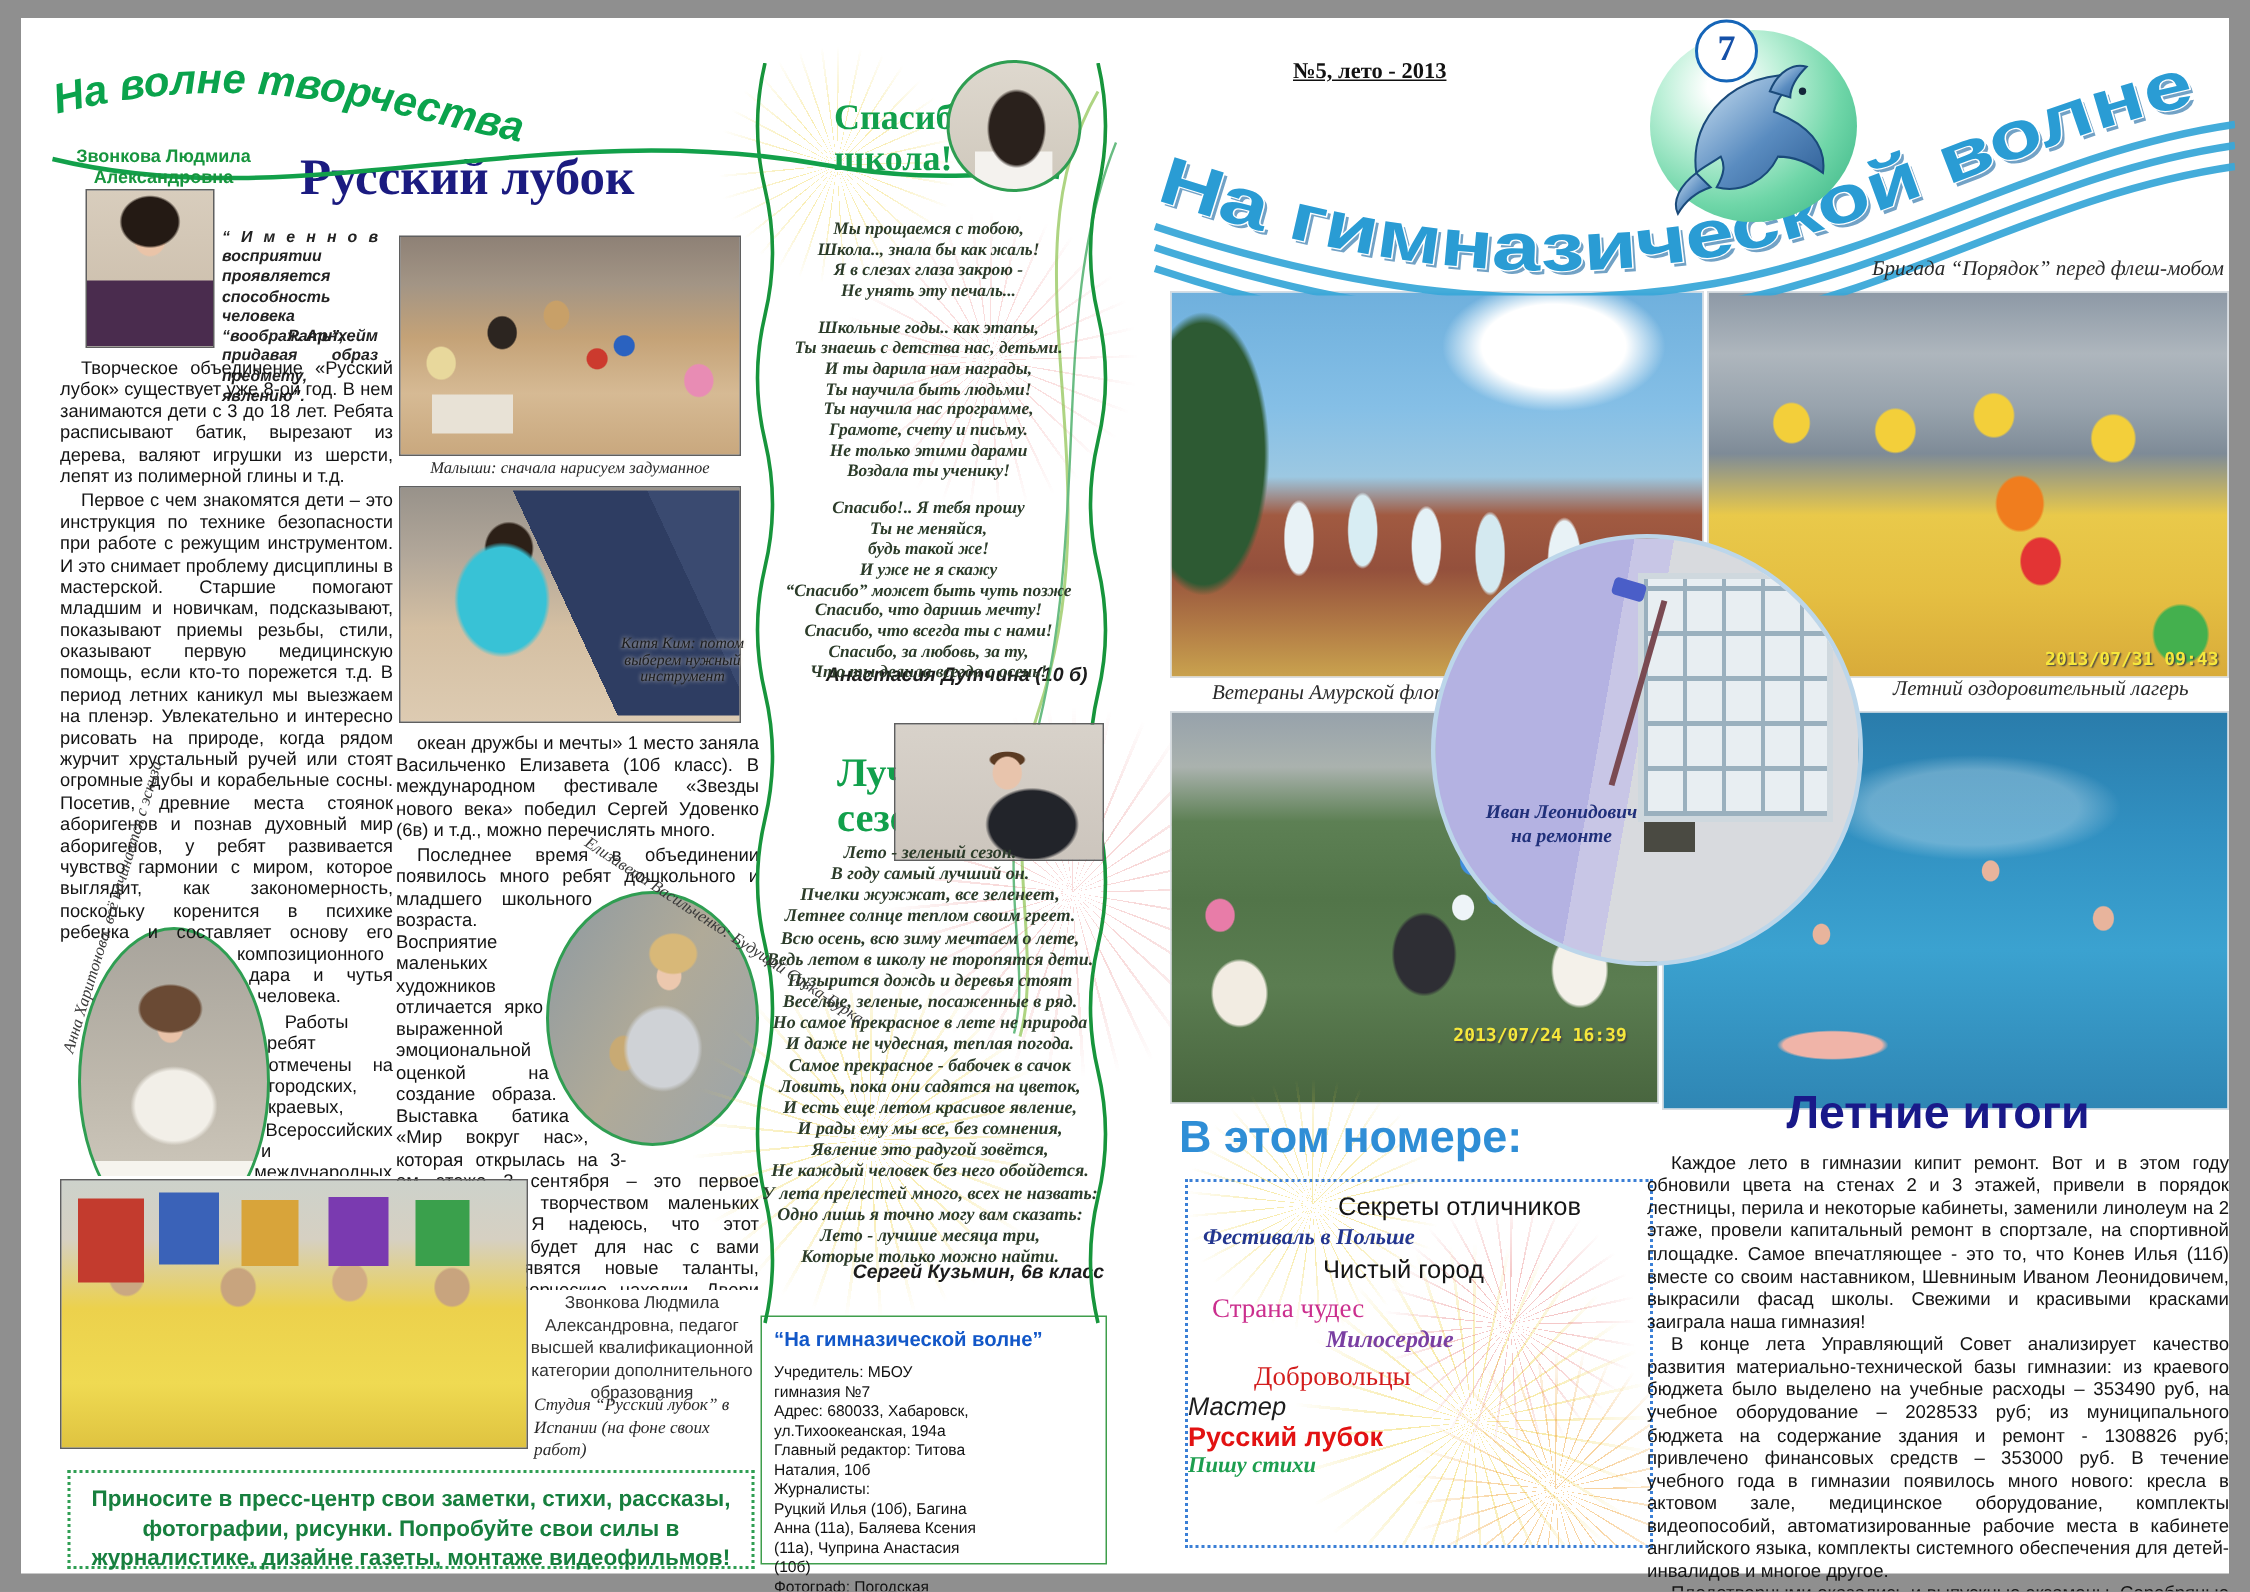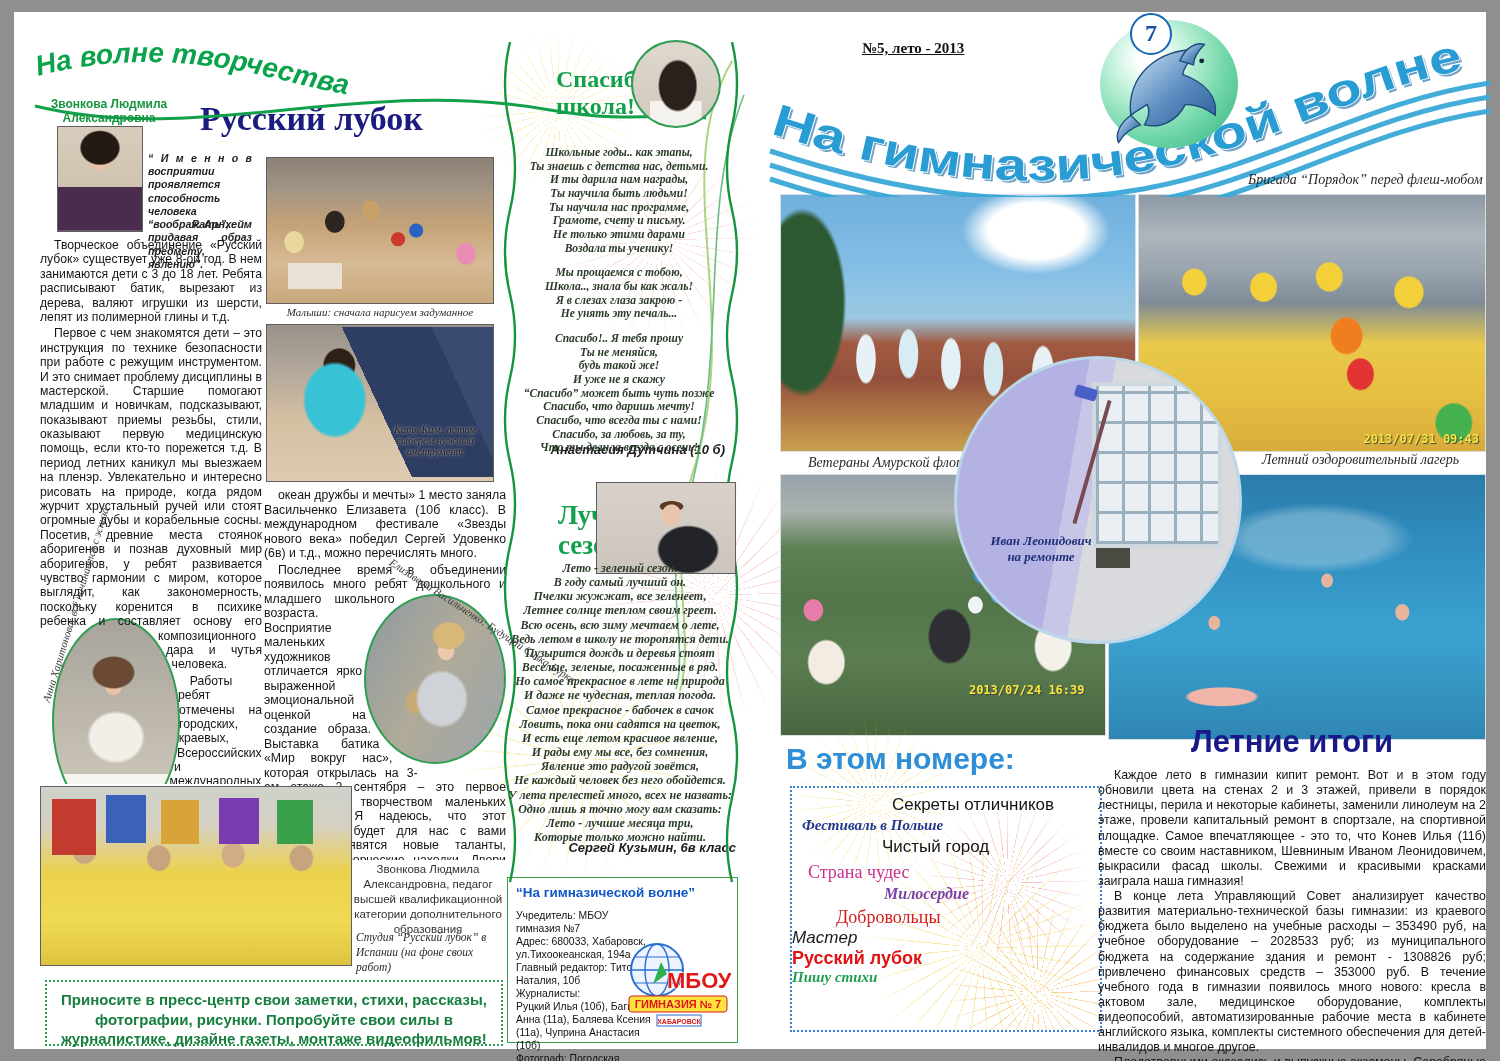"Школьные годы.. как этапы," div.st { order: before "Мы прощаемся с тобою," -> after "Мы прощаемся с тобою," }
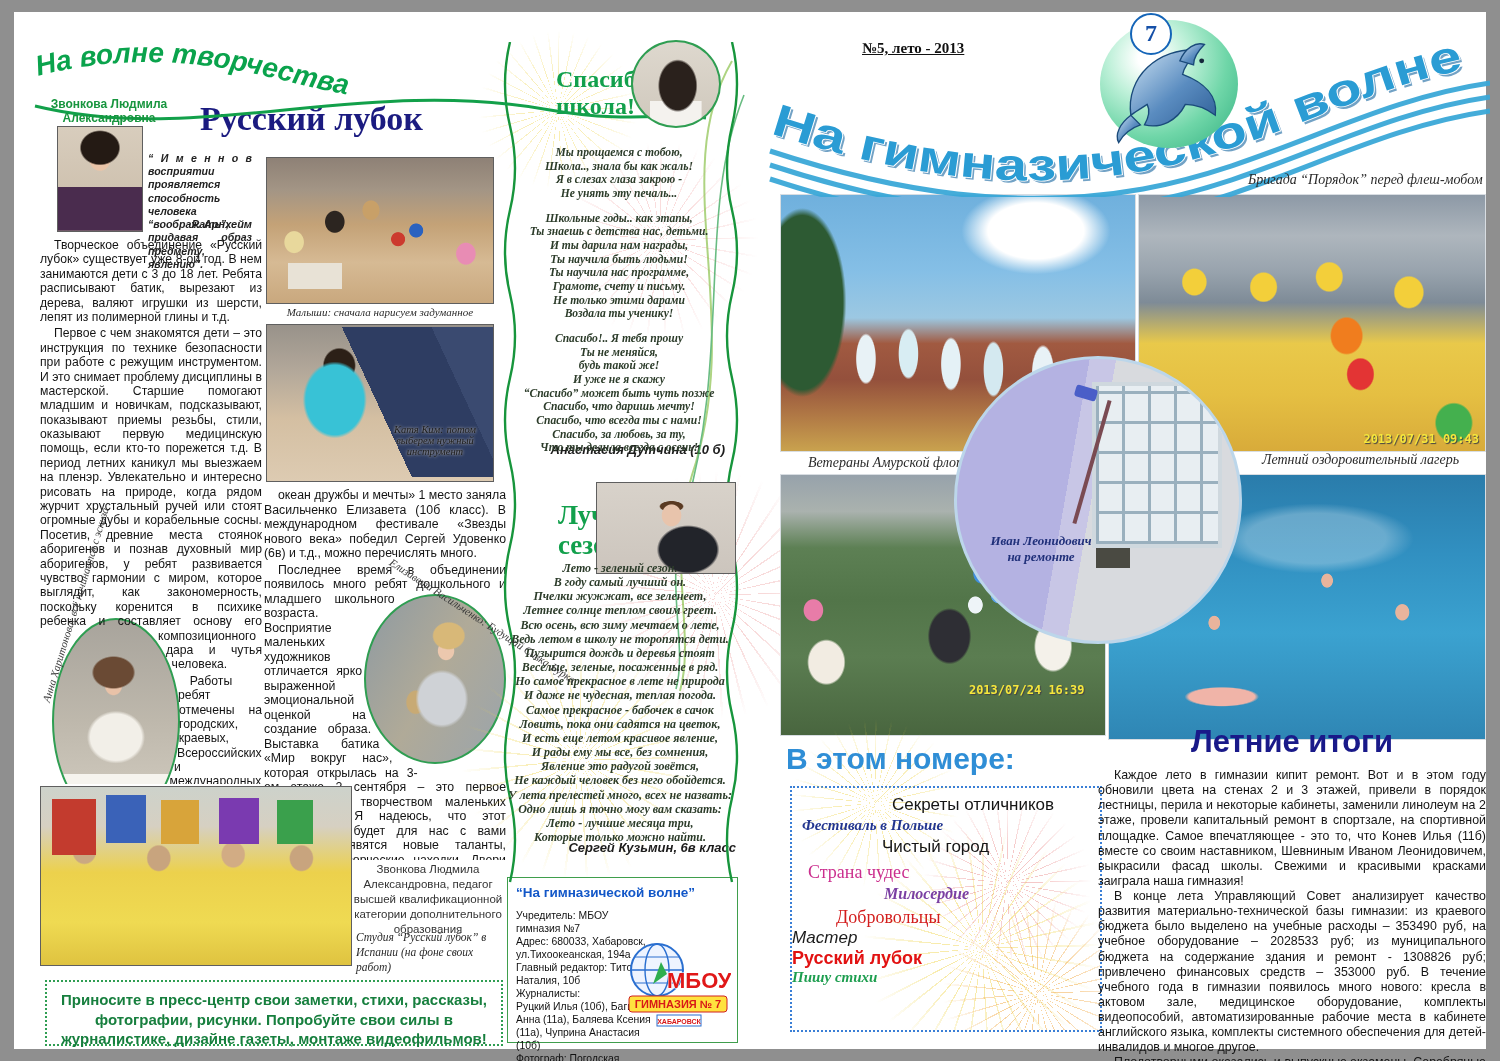"Катя Ким: потом выберем нужный" div.abs { left: 380px -> 400px }
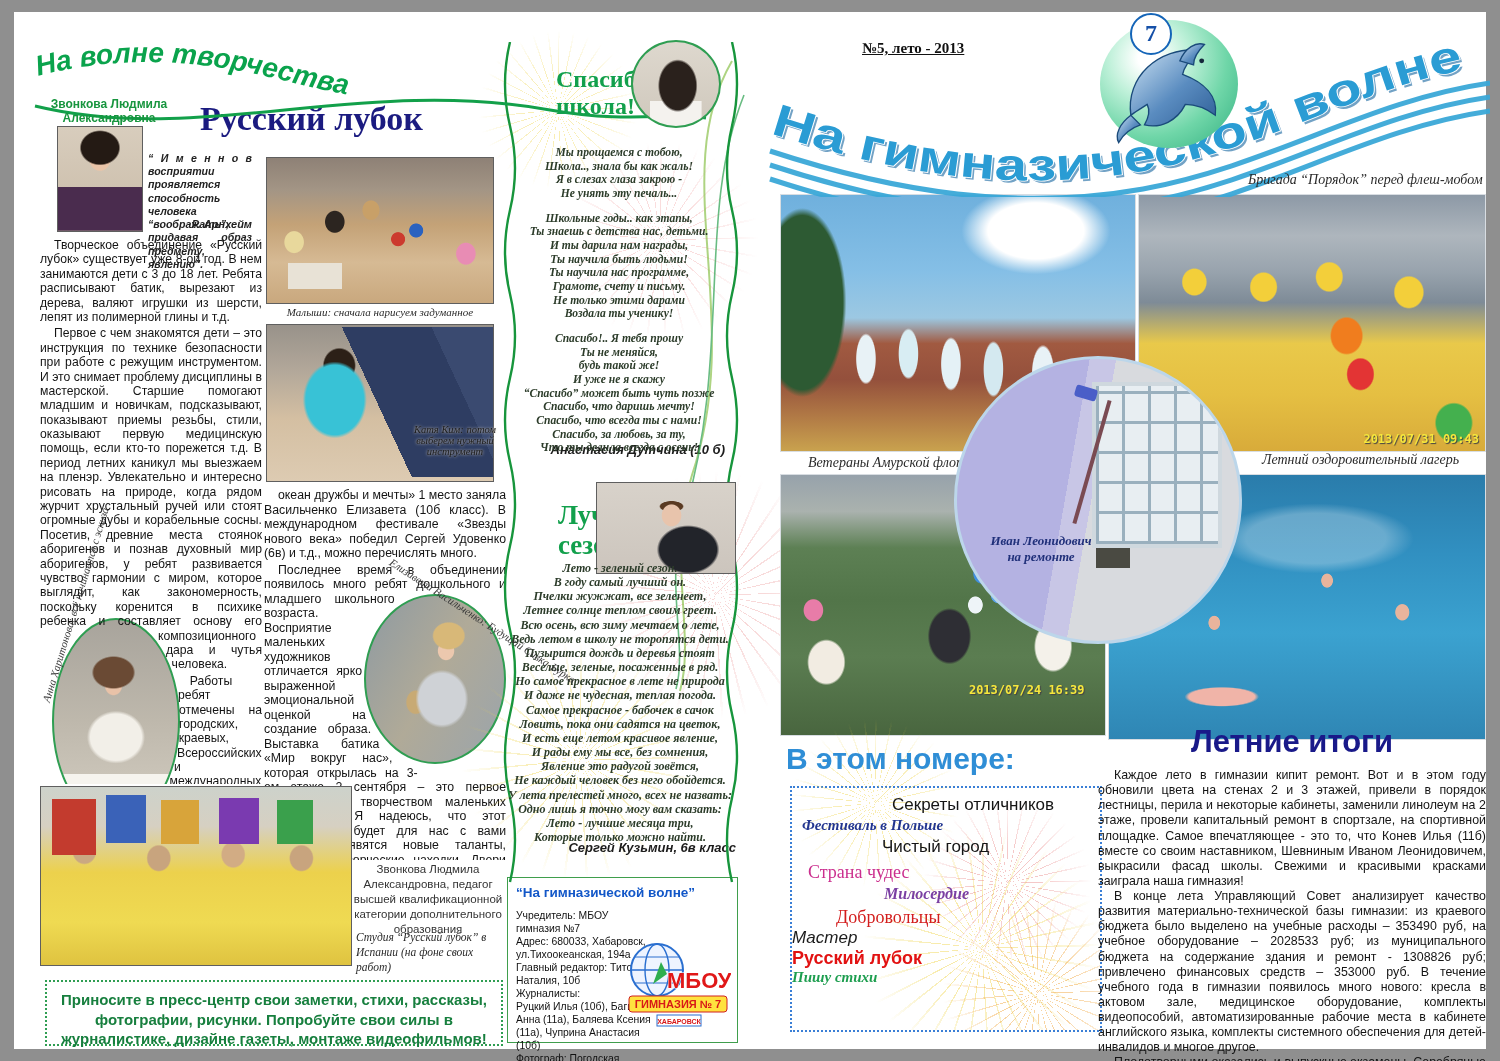"МБОУ" div { html: <div> <svg> <circle></circle> <ellipse></ellipse> <line></line> <line></line> <line></line> <polygon></polygon> <text>МБОУ</text> <rect></rect> <text>ГИМНАЗИЯ № 7</text> <rect></rect> <text>ХАБАРОВСК</text> </svg> </div> -> none }
